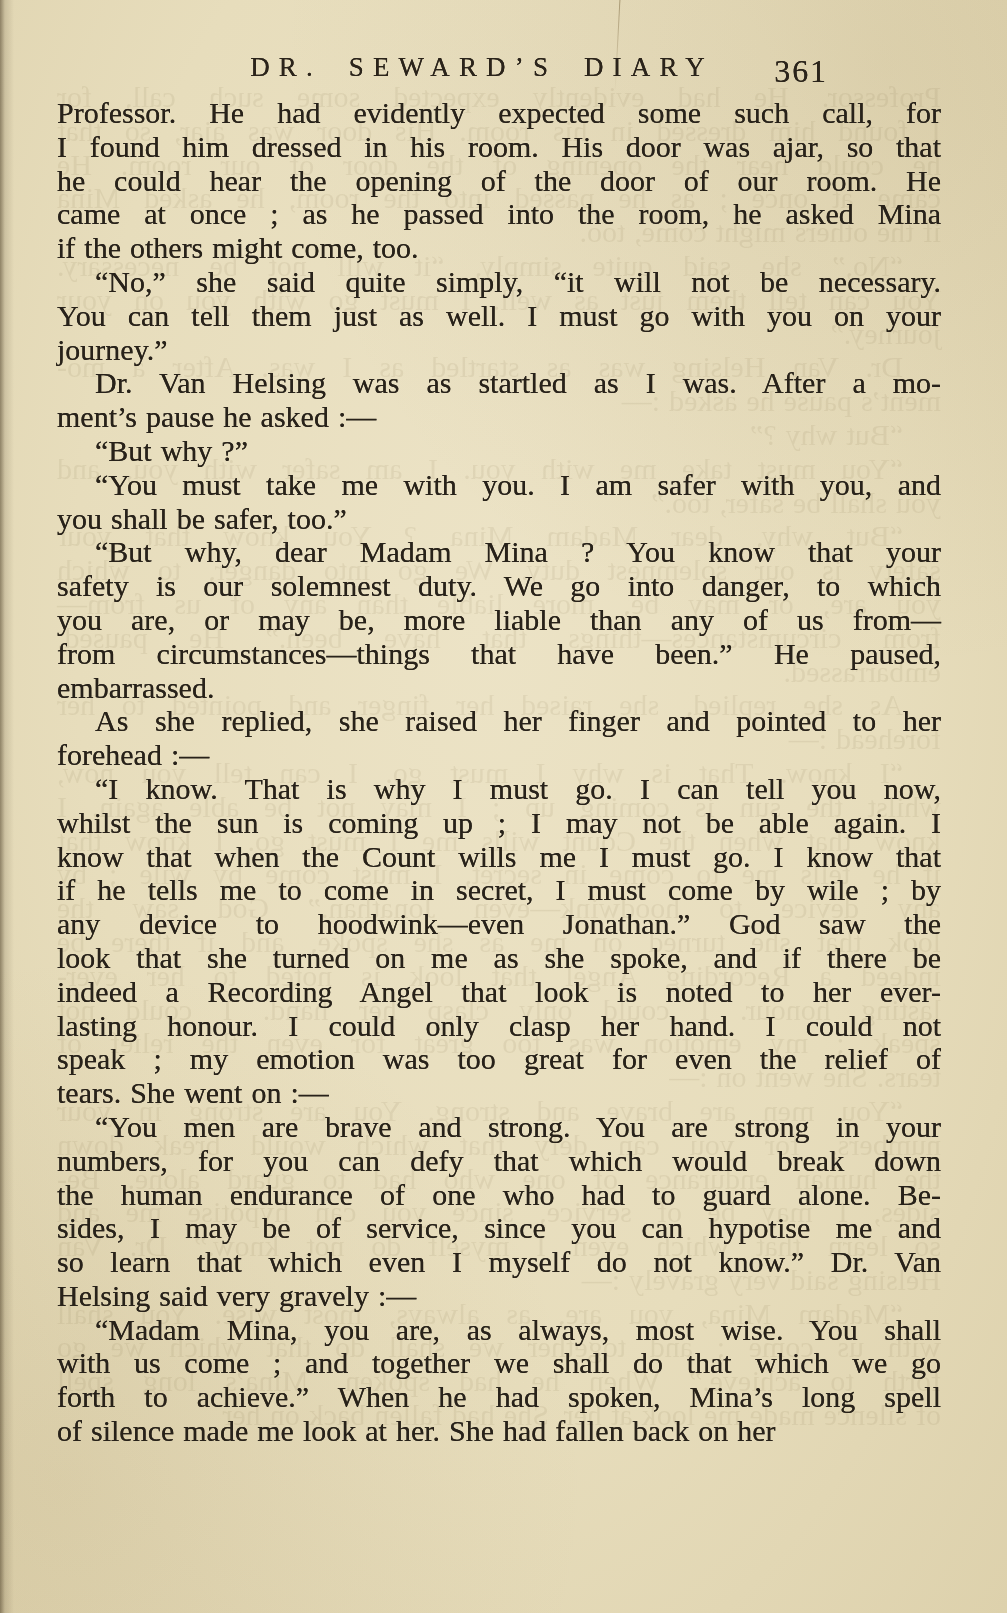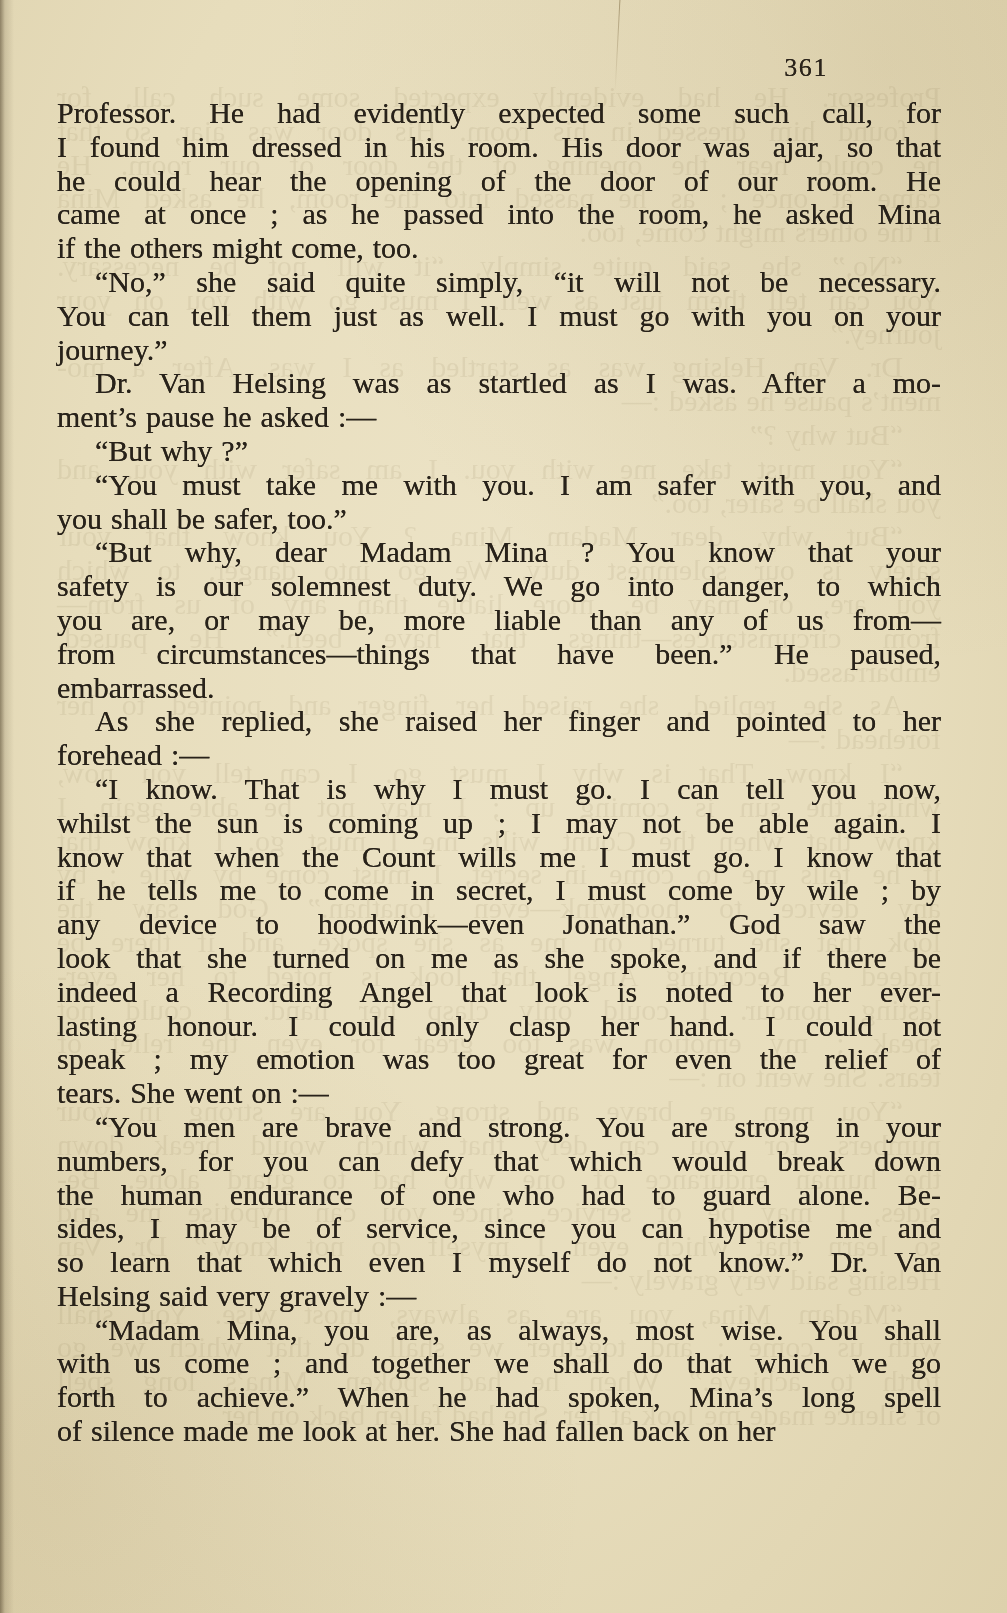"DR. SEWARD’S DIARY" span.head-title { html: none -> <span>DR. SEWARD’S DIARY</span> }
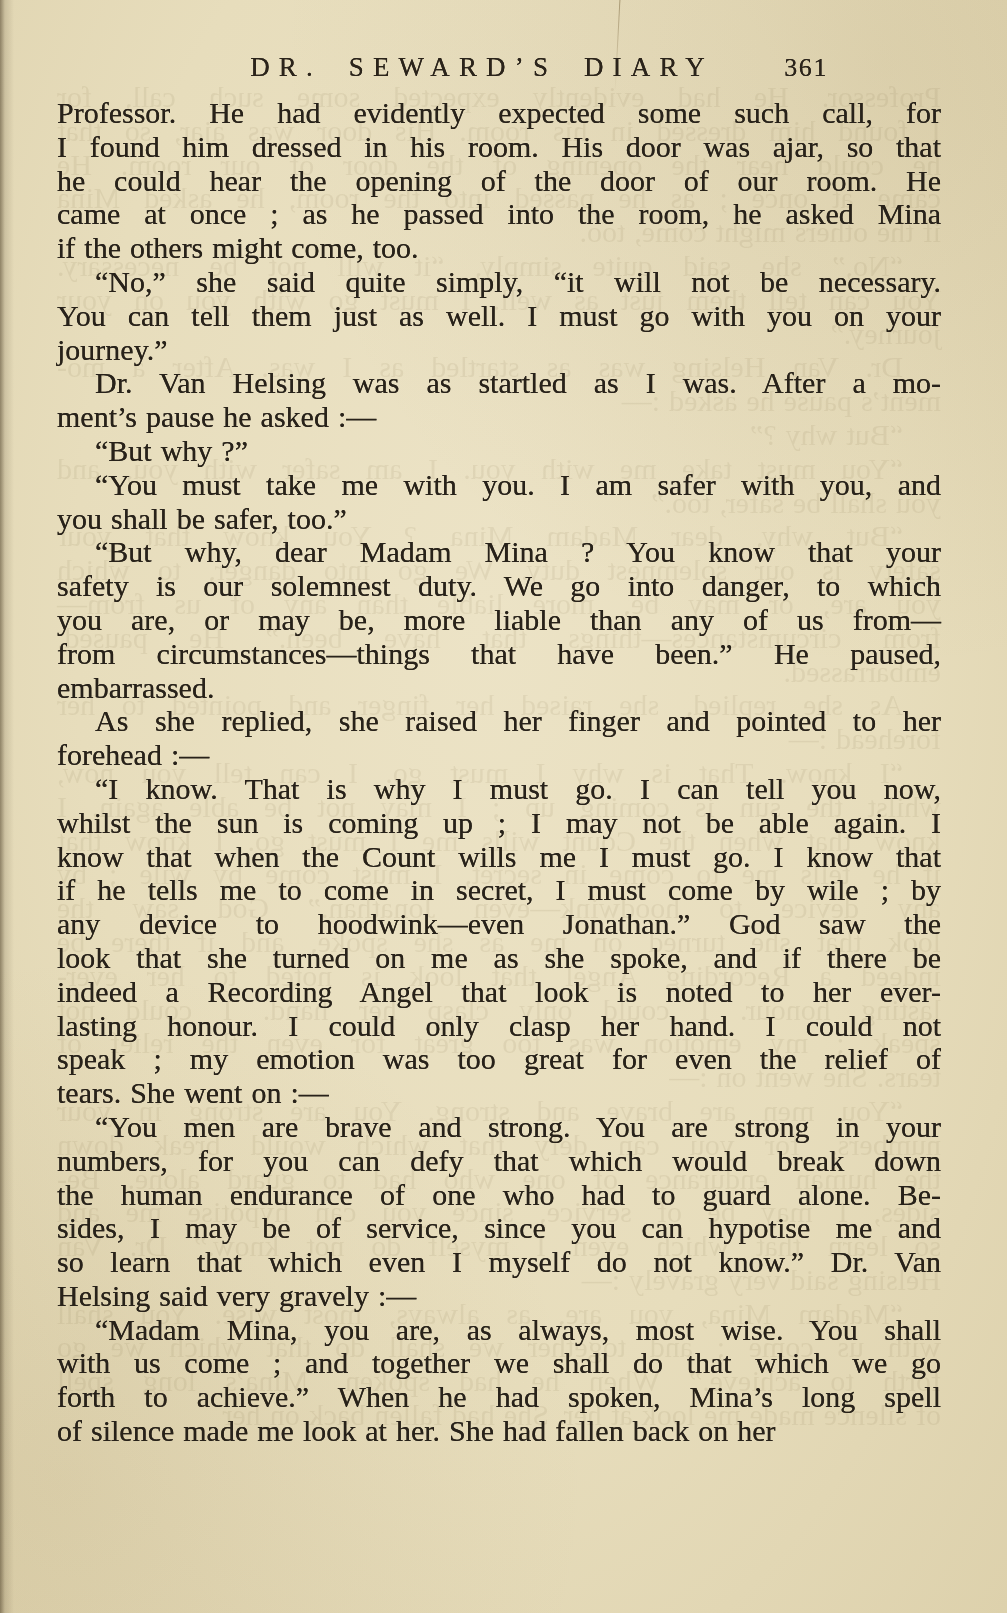"361" .page-number { font-size: 26px -> 32px }
